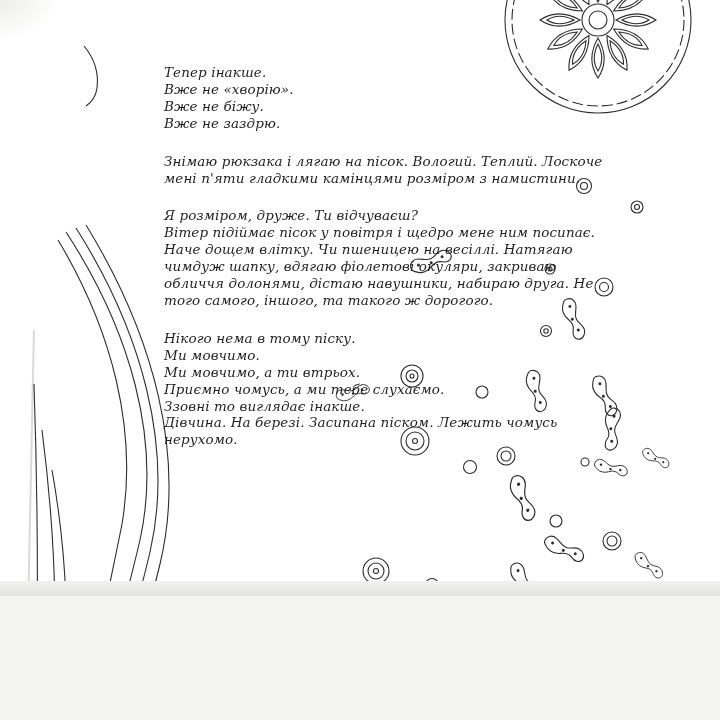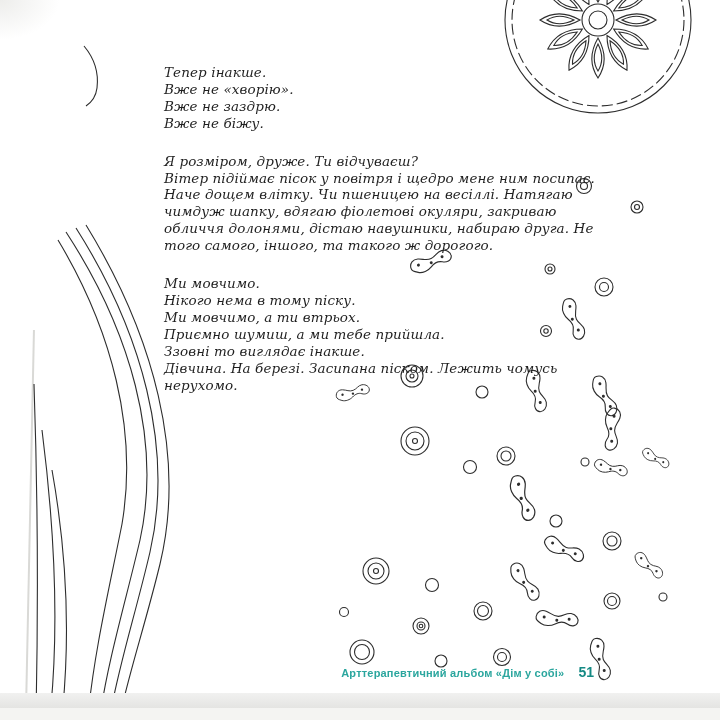"Тепер інакше." #book-page { height: 708px -> 596px }
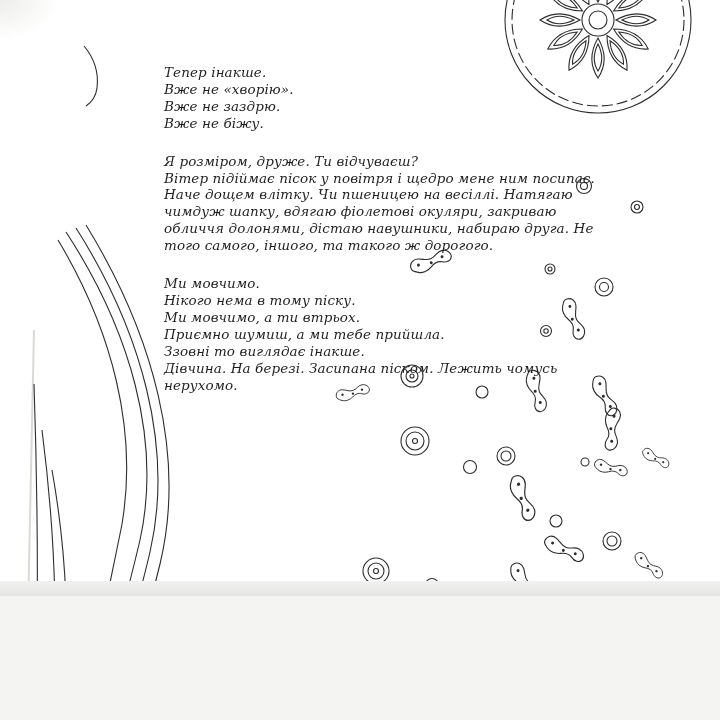"Вже не заздрю." p { order: before "Вже не біжу." -> after "Вже не біжу." }
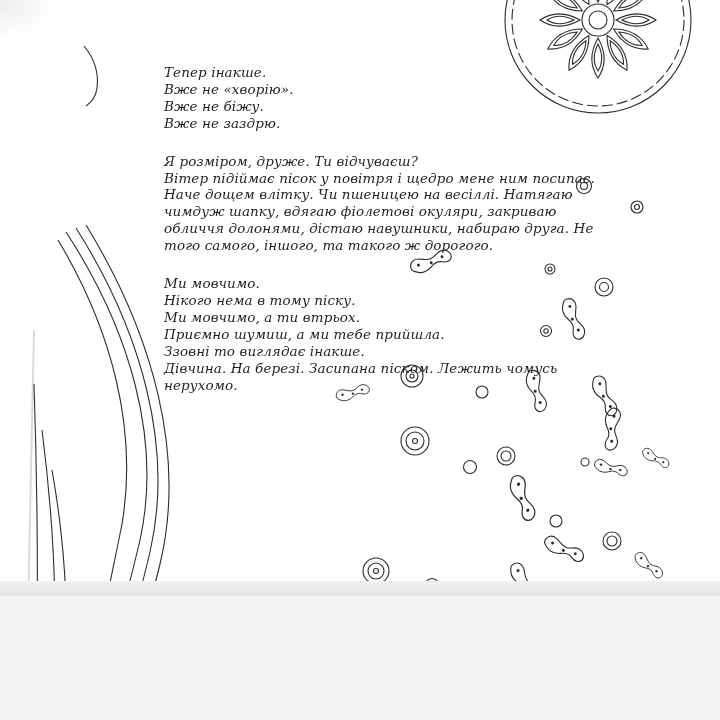"Знімаю рюкзака і лягаю на" div.para { html: none -> <div> <p>Знімаю рюкзака і лягаю на пісок. Вологий. Теплий. Лоскоче мені п'яти гладкими камінцями розміром з намистини.</p> </div> }
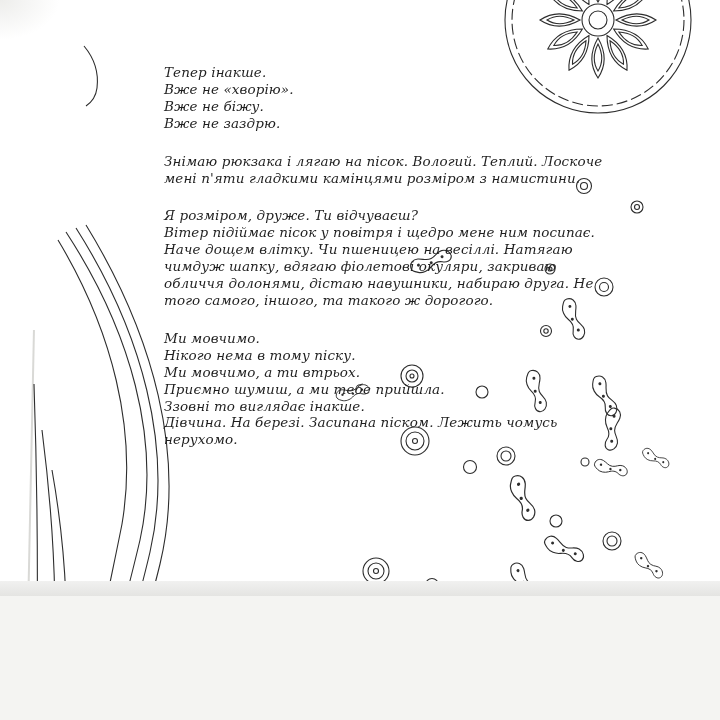"Ми мовчимо." p { order: before "Нікого нема в тому піску." -> after "Нікого нема в тому піску." }
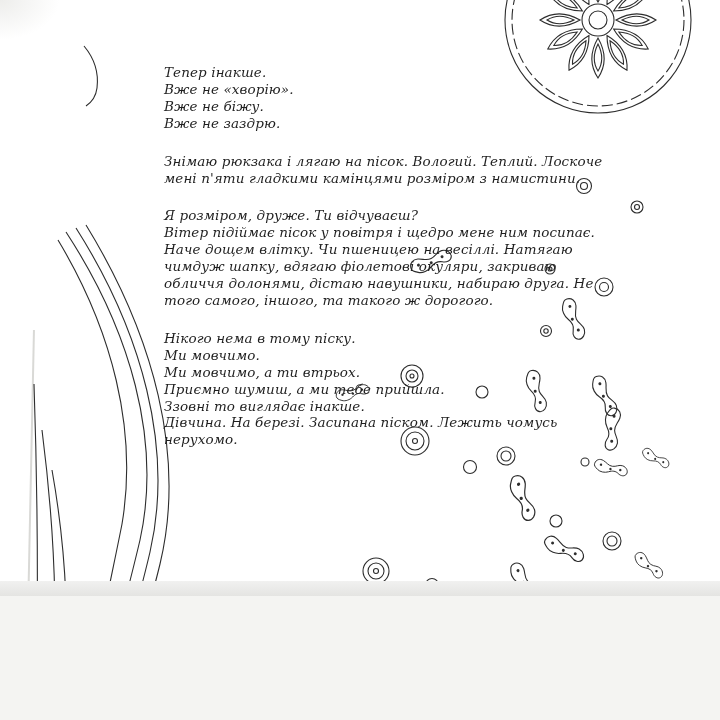"Приємно шумиш, а ми тебе" p { text: шумиш, а ми тебе прийшла -> чомусь, а ми тебе слухаємо }
